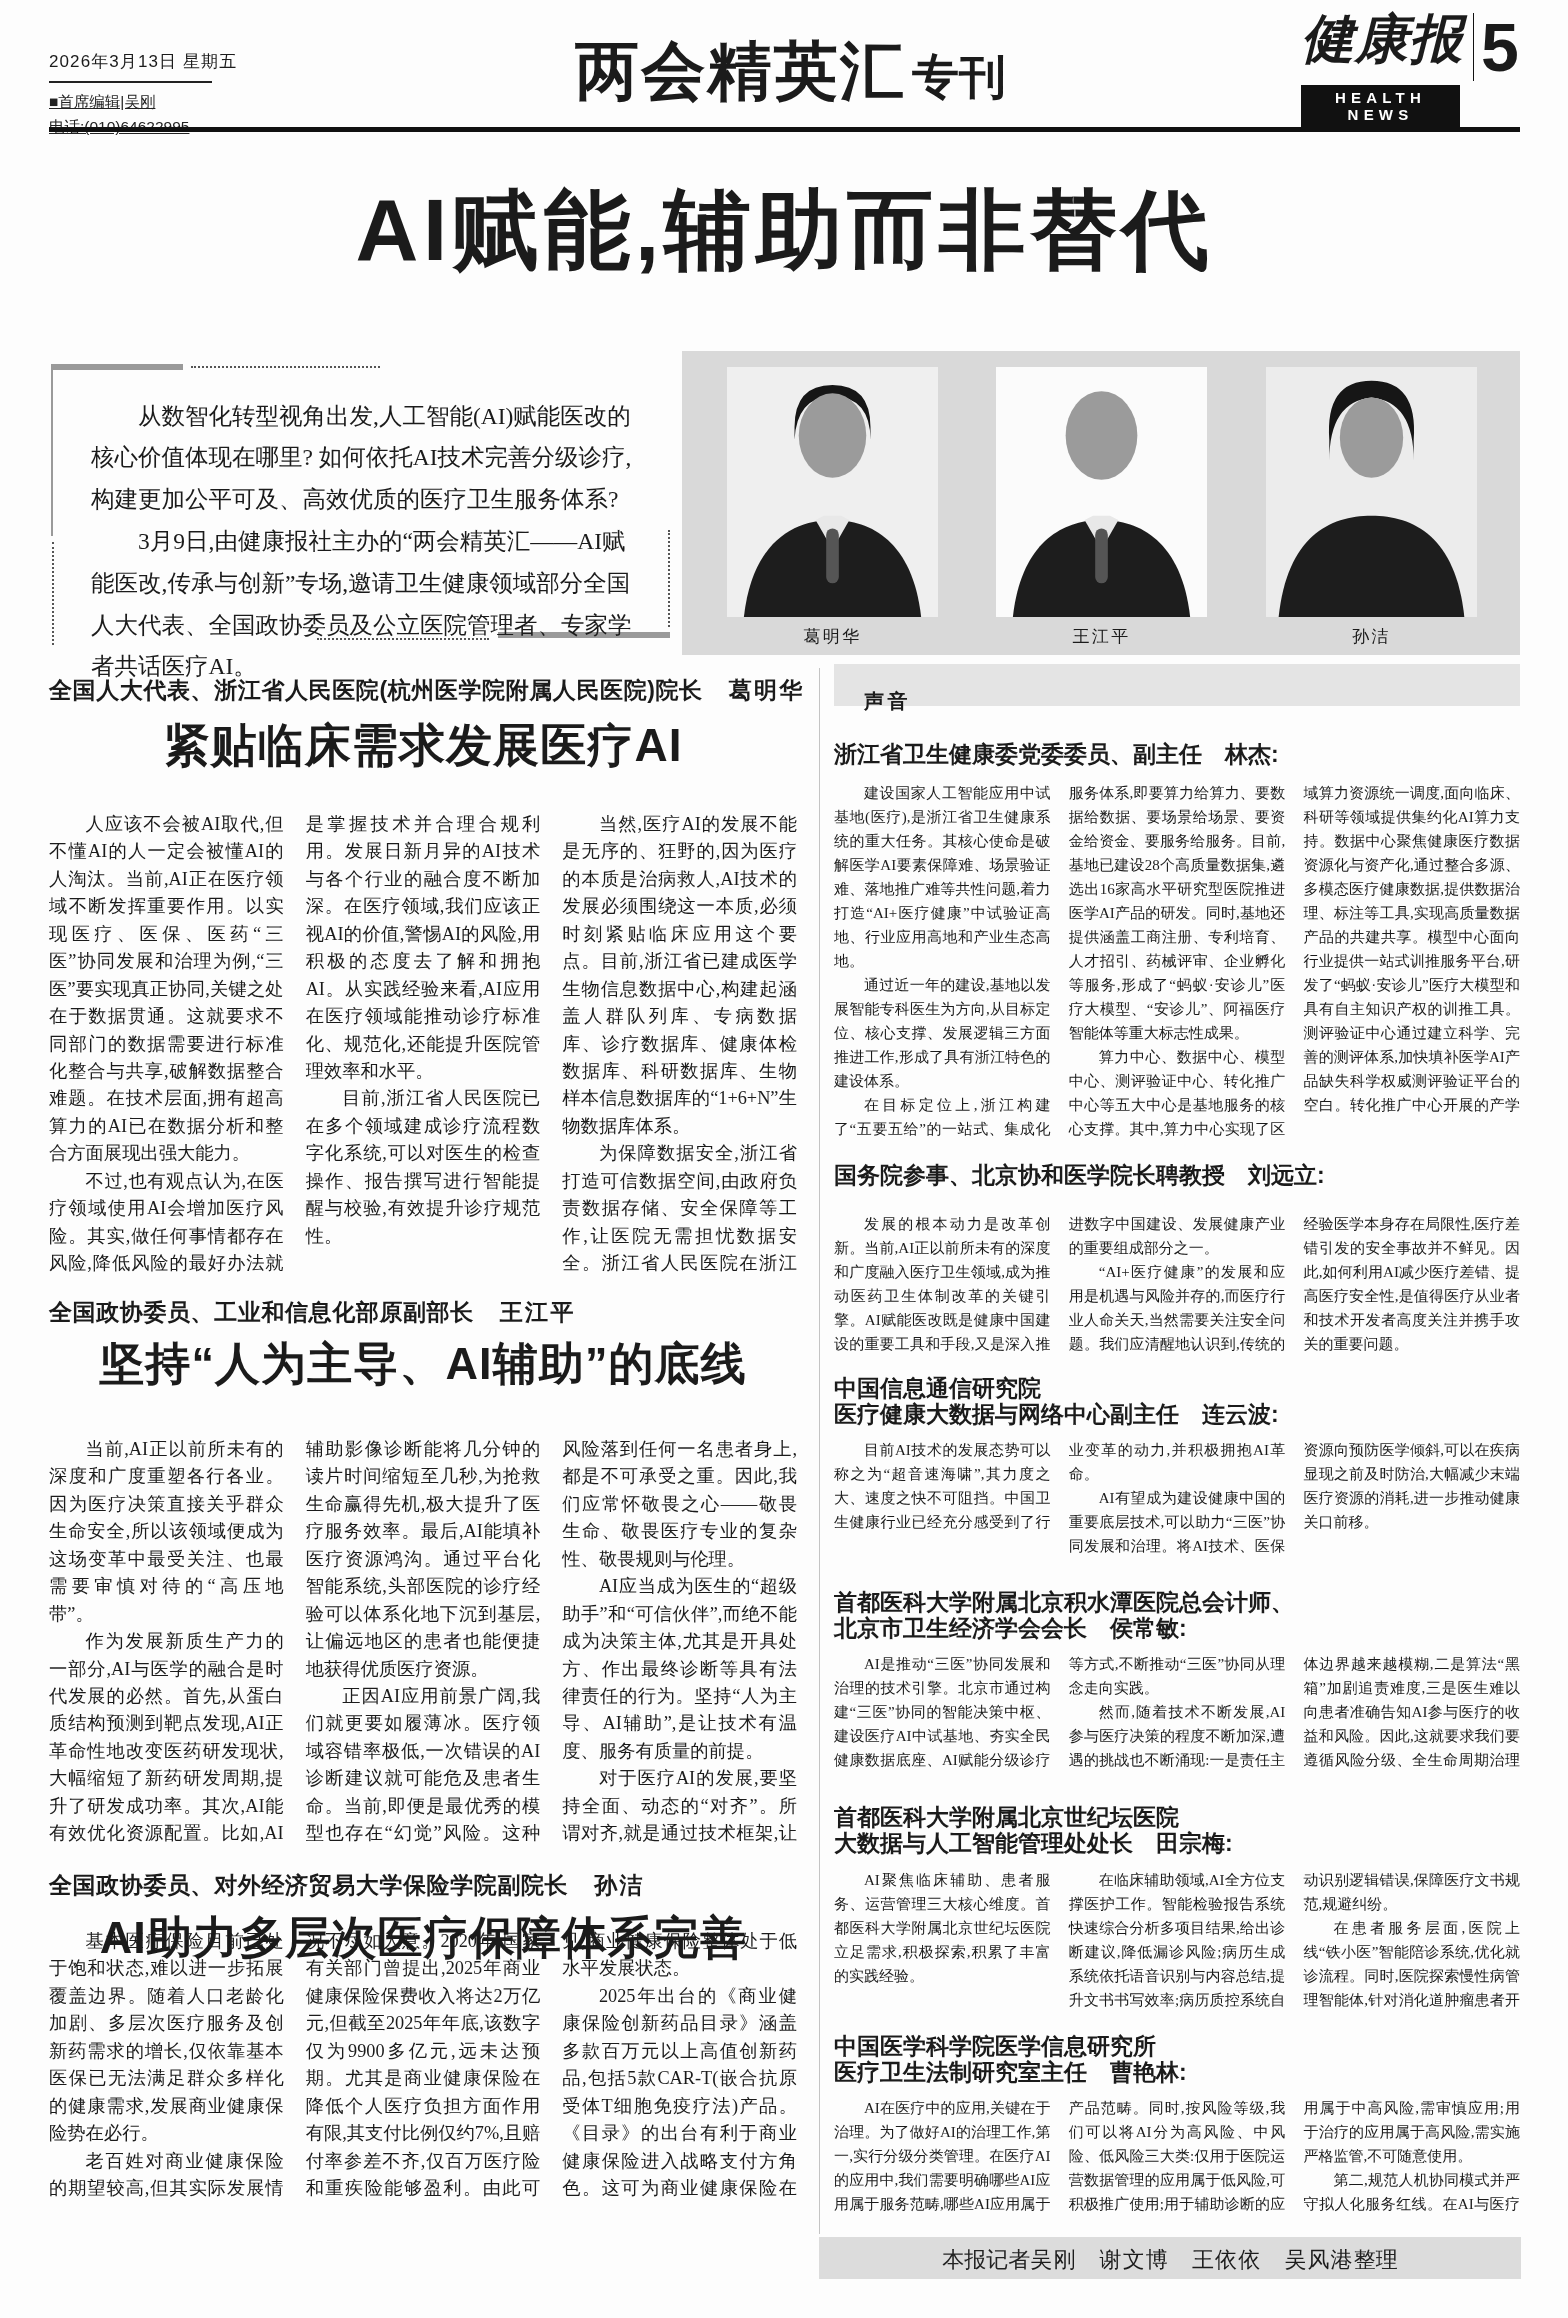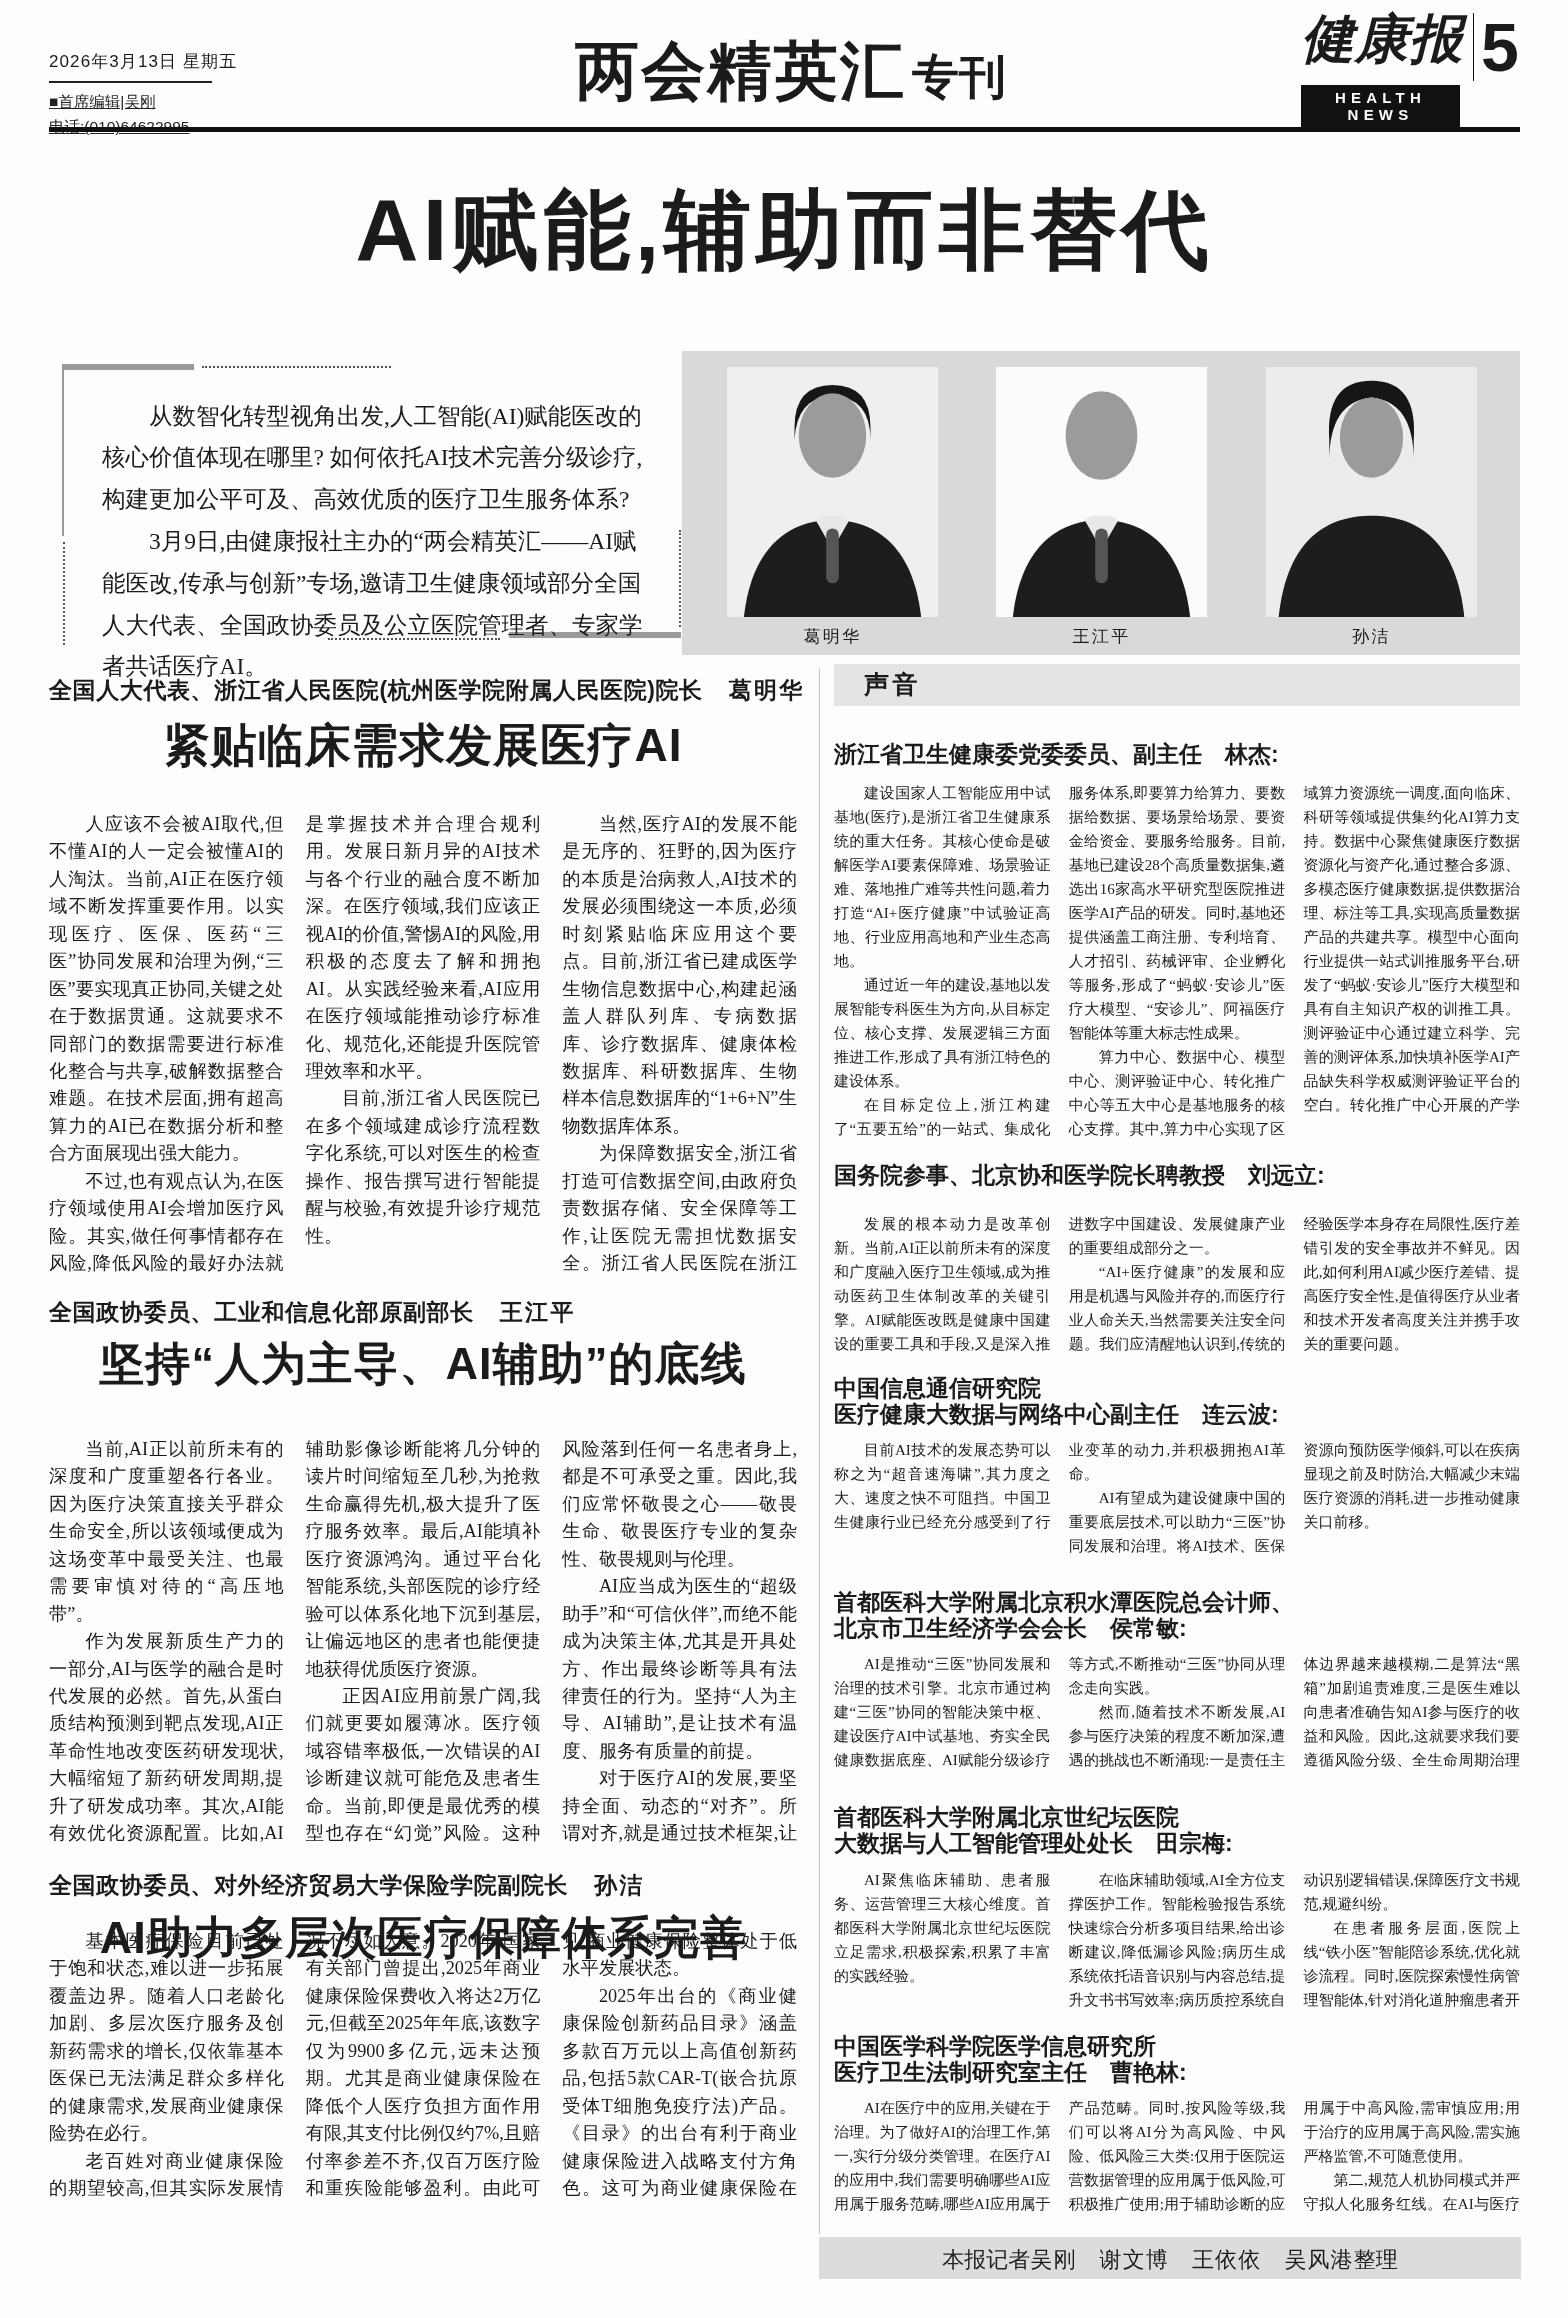"从数智化转型视角出发,人工智能(AI)赋能医改的核心价值体现在哪里?" .intro-box { left: 62px -> 51px }
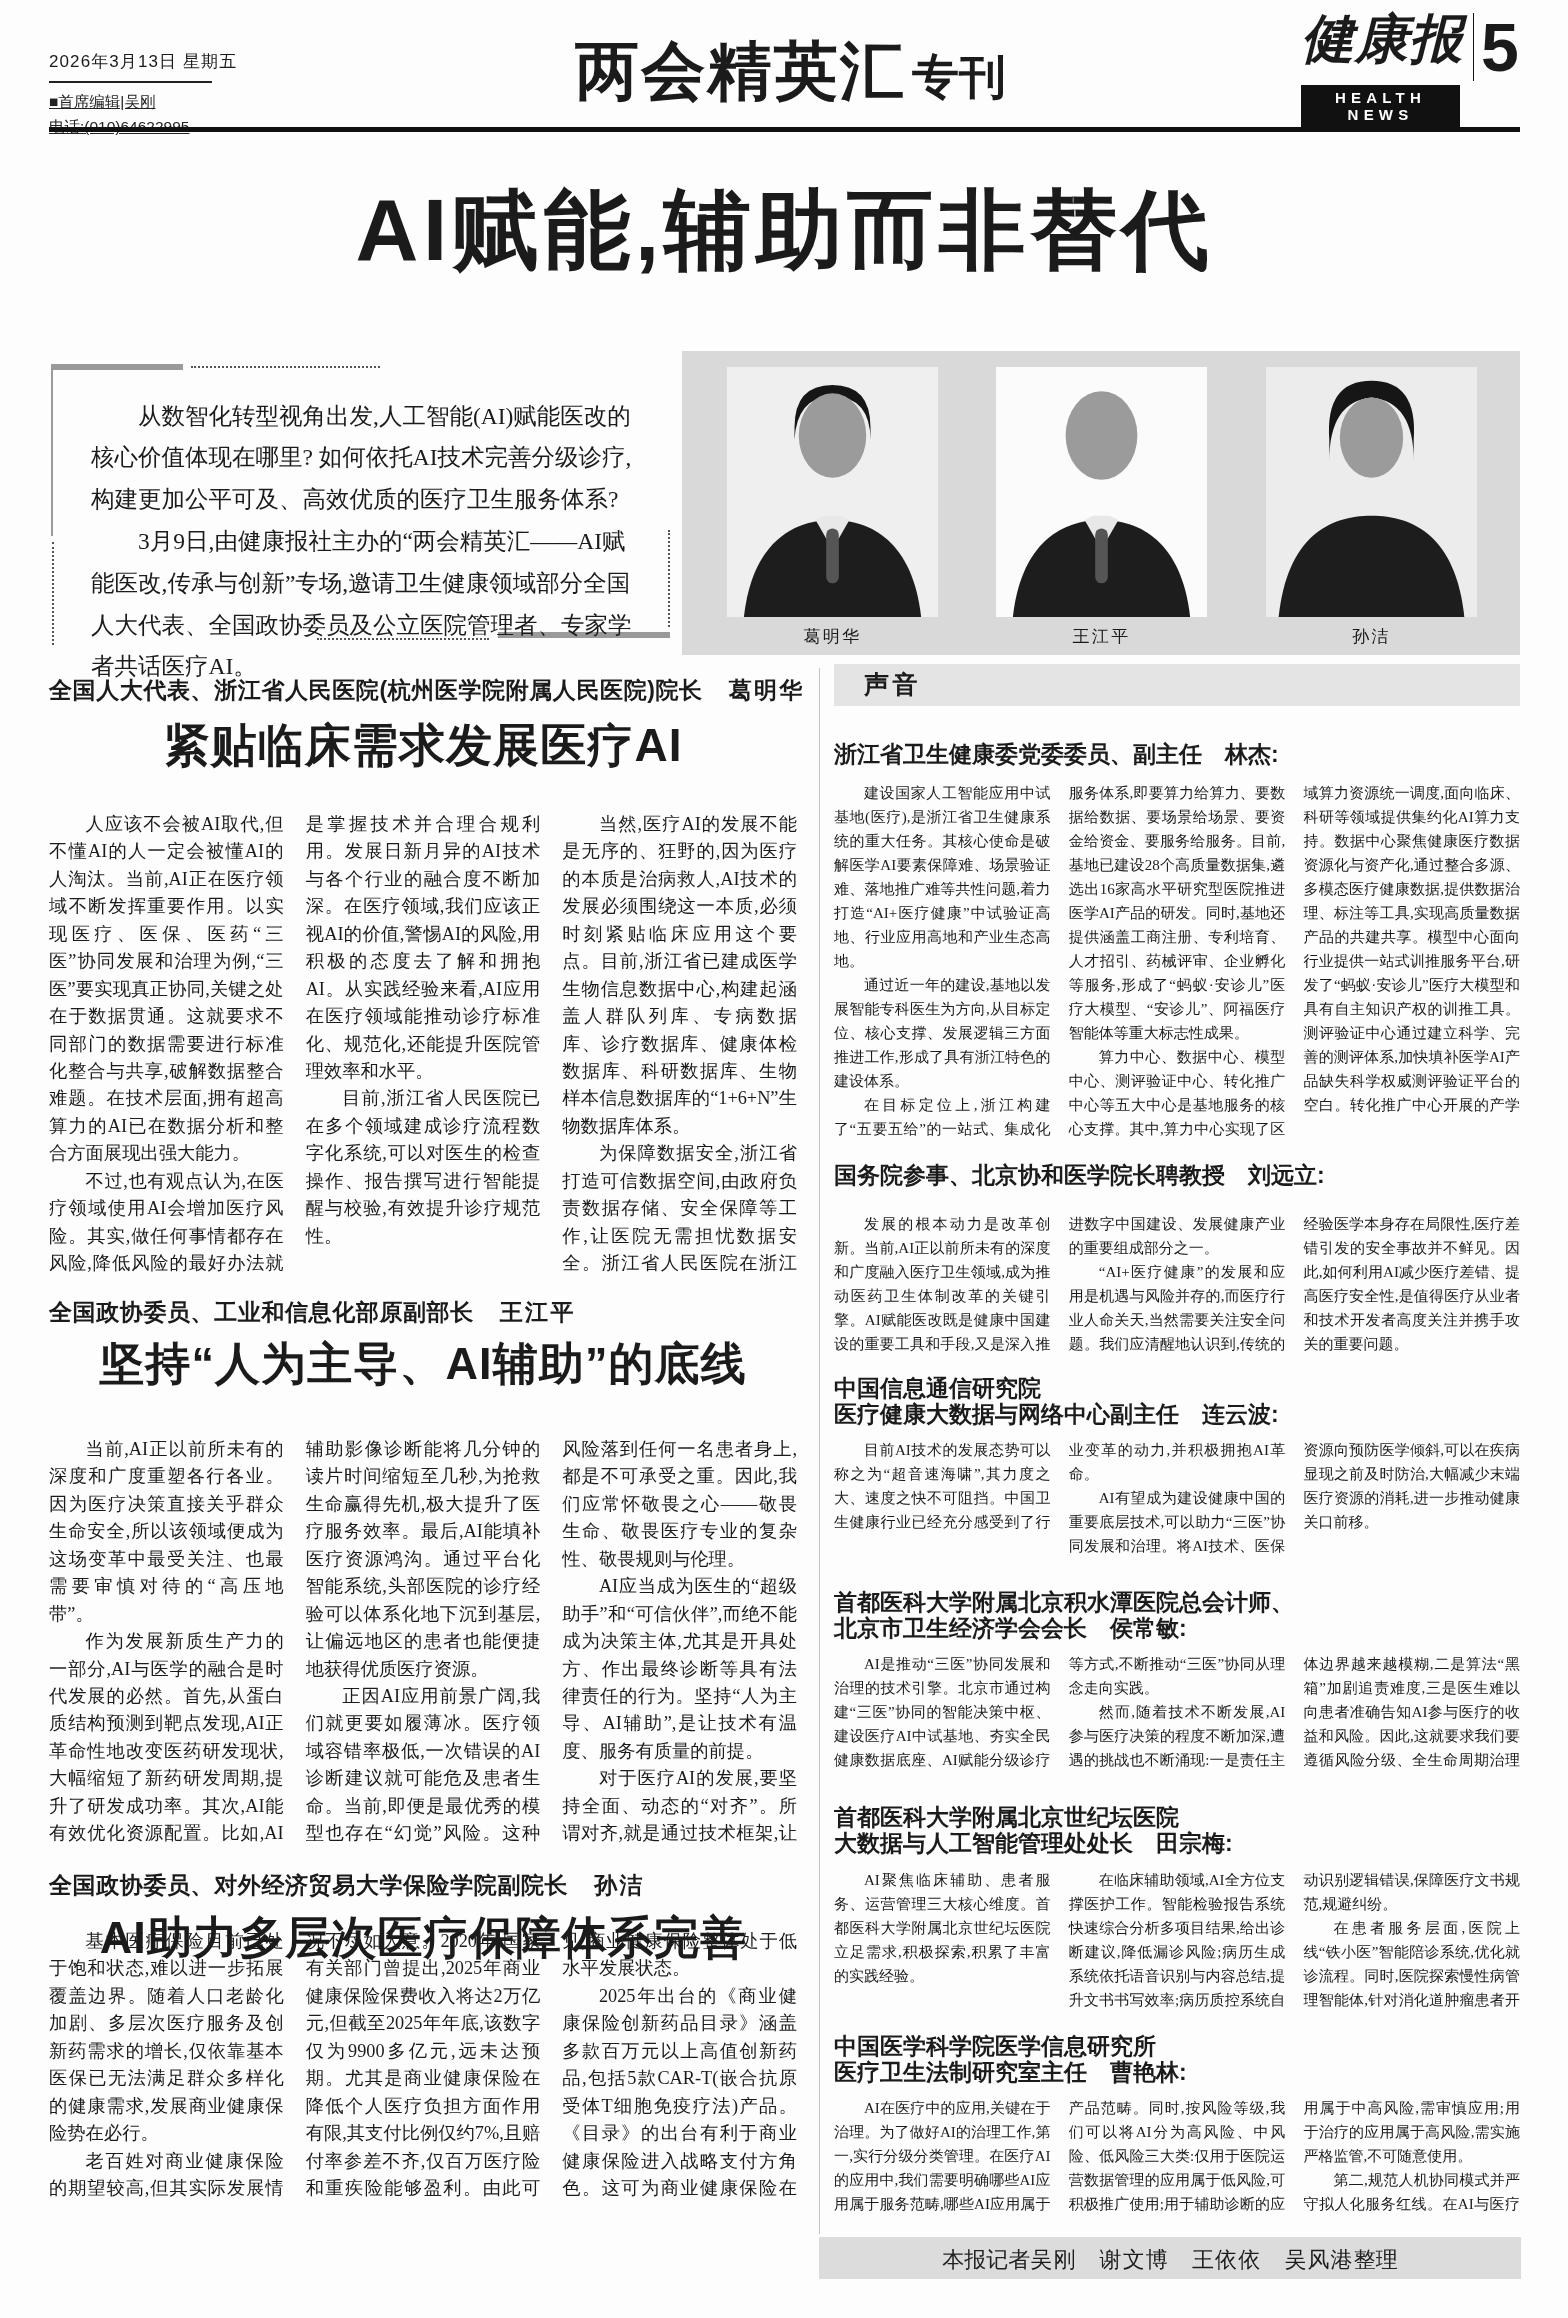"声音" .voices-bar span { font-size: 25px -> 20px; margin: 4px 0 0 30px -> 24px 0 0 30px }
